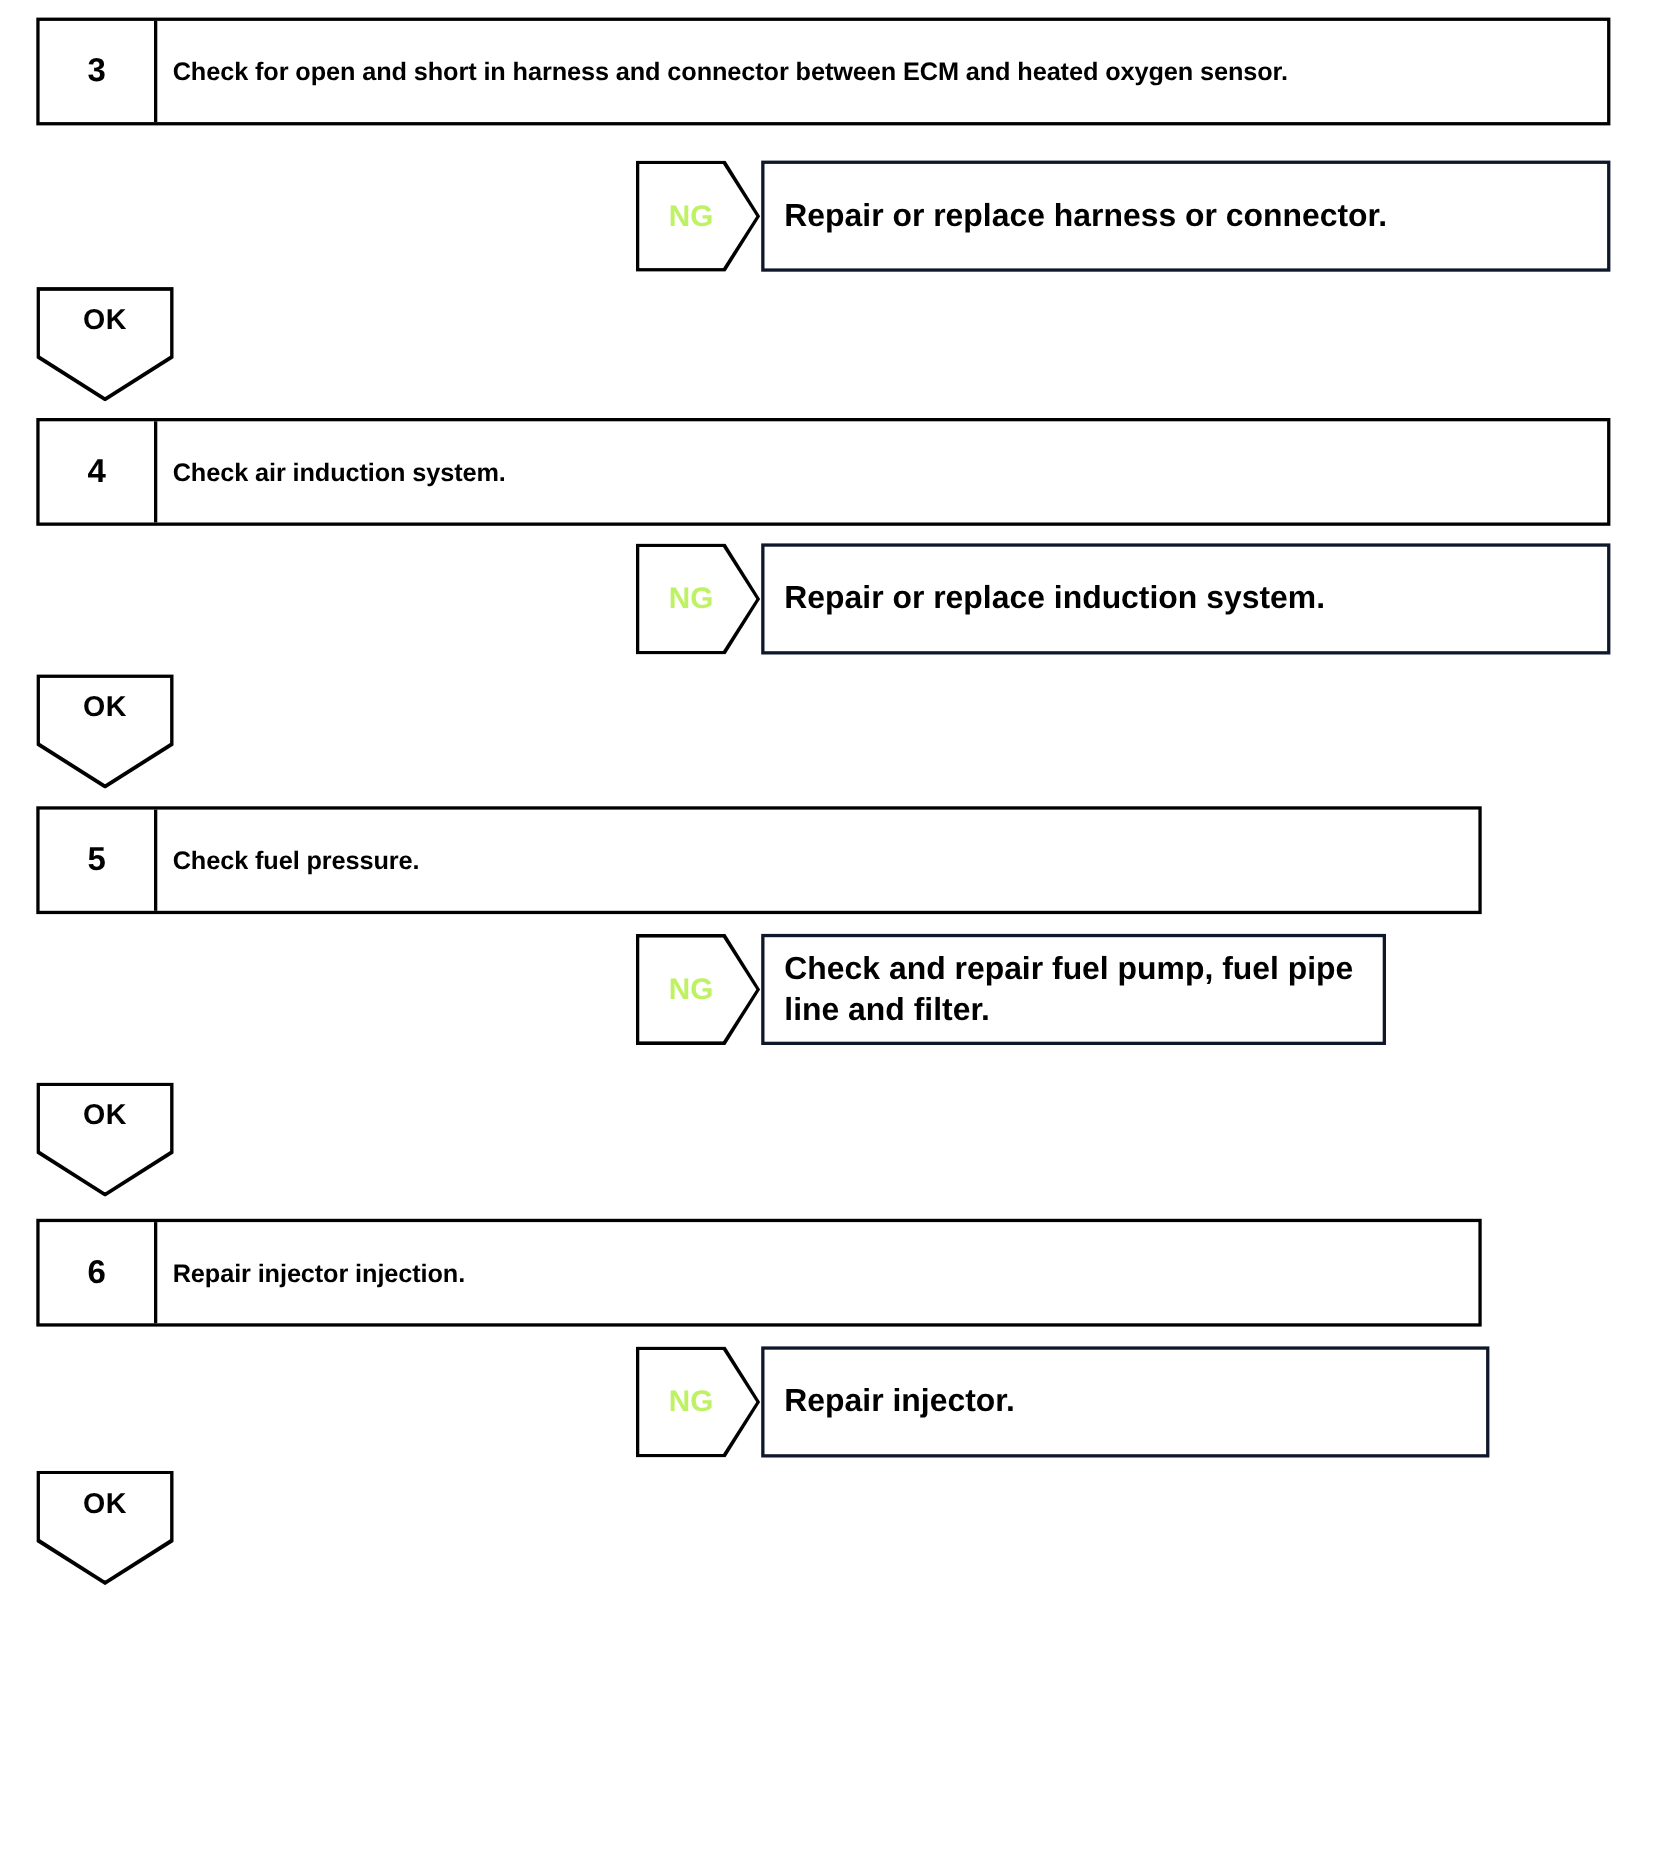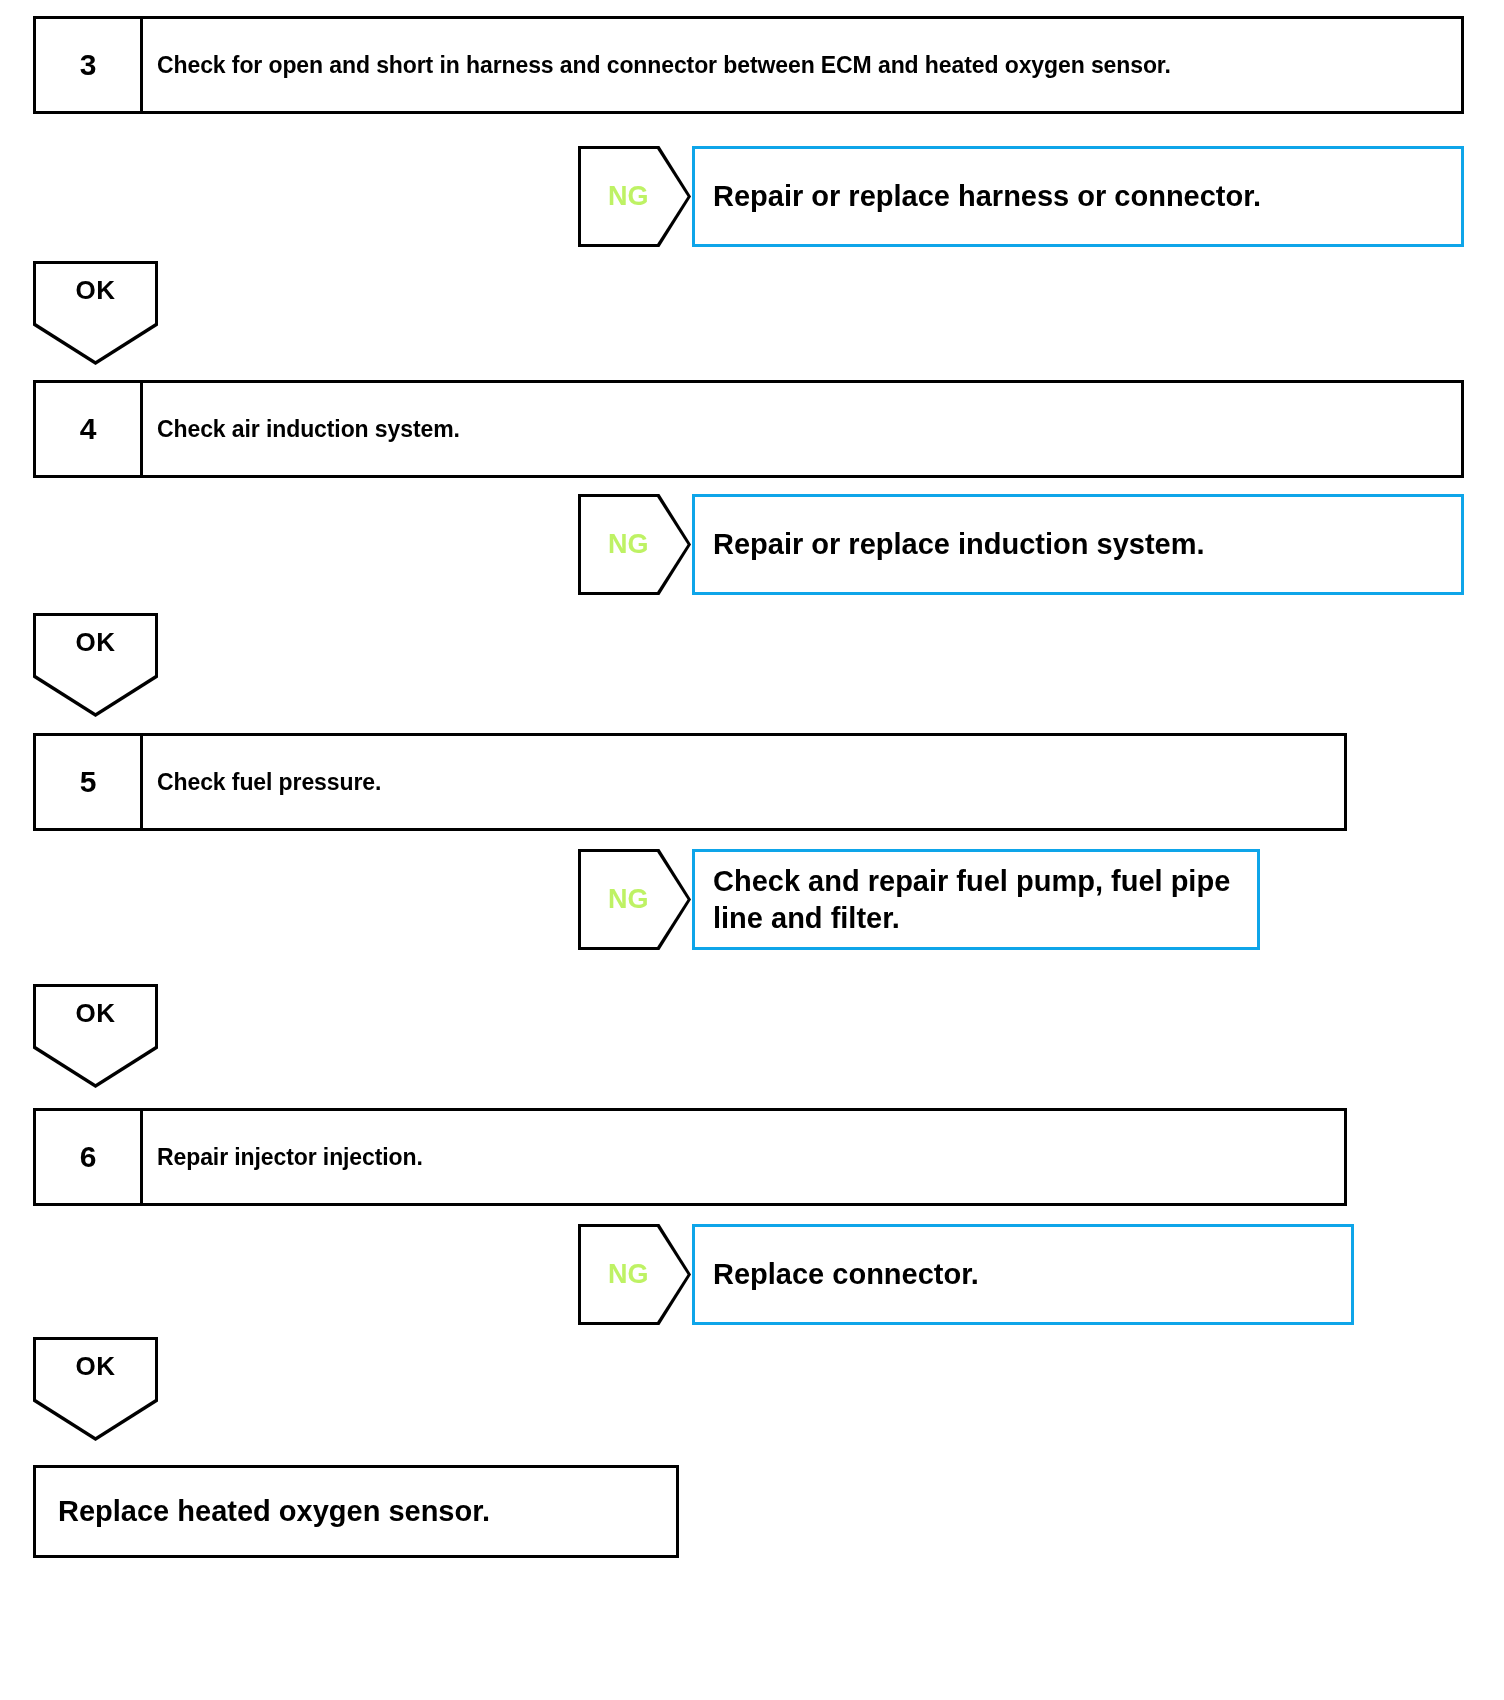"Repair or replace harness or" .ng-result { border: 3px solid #0ea5e9 -> 3px solid #0f172a }
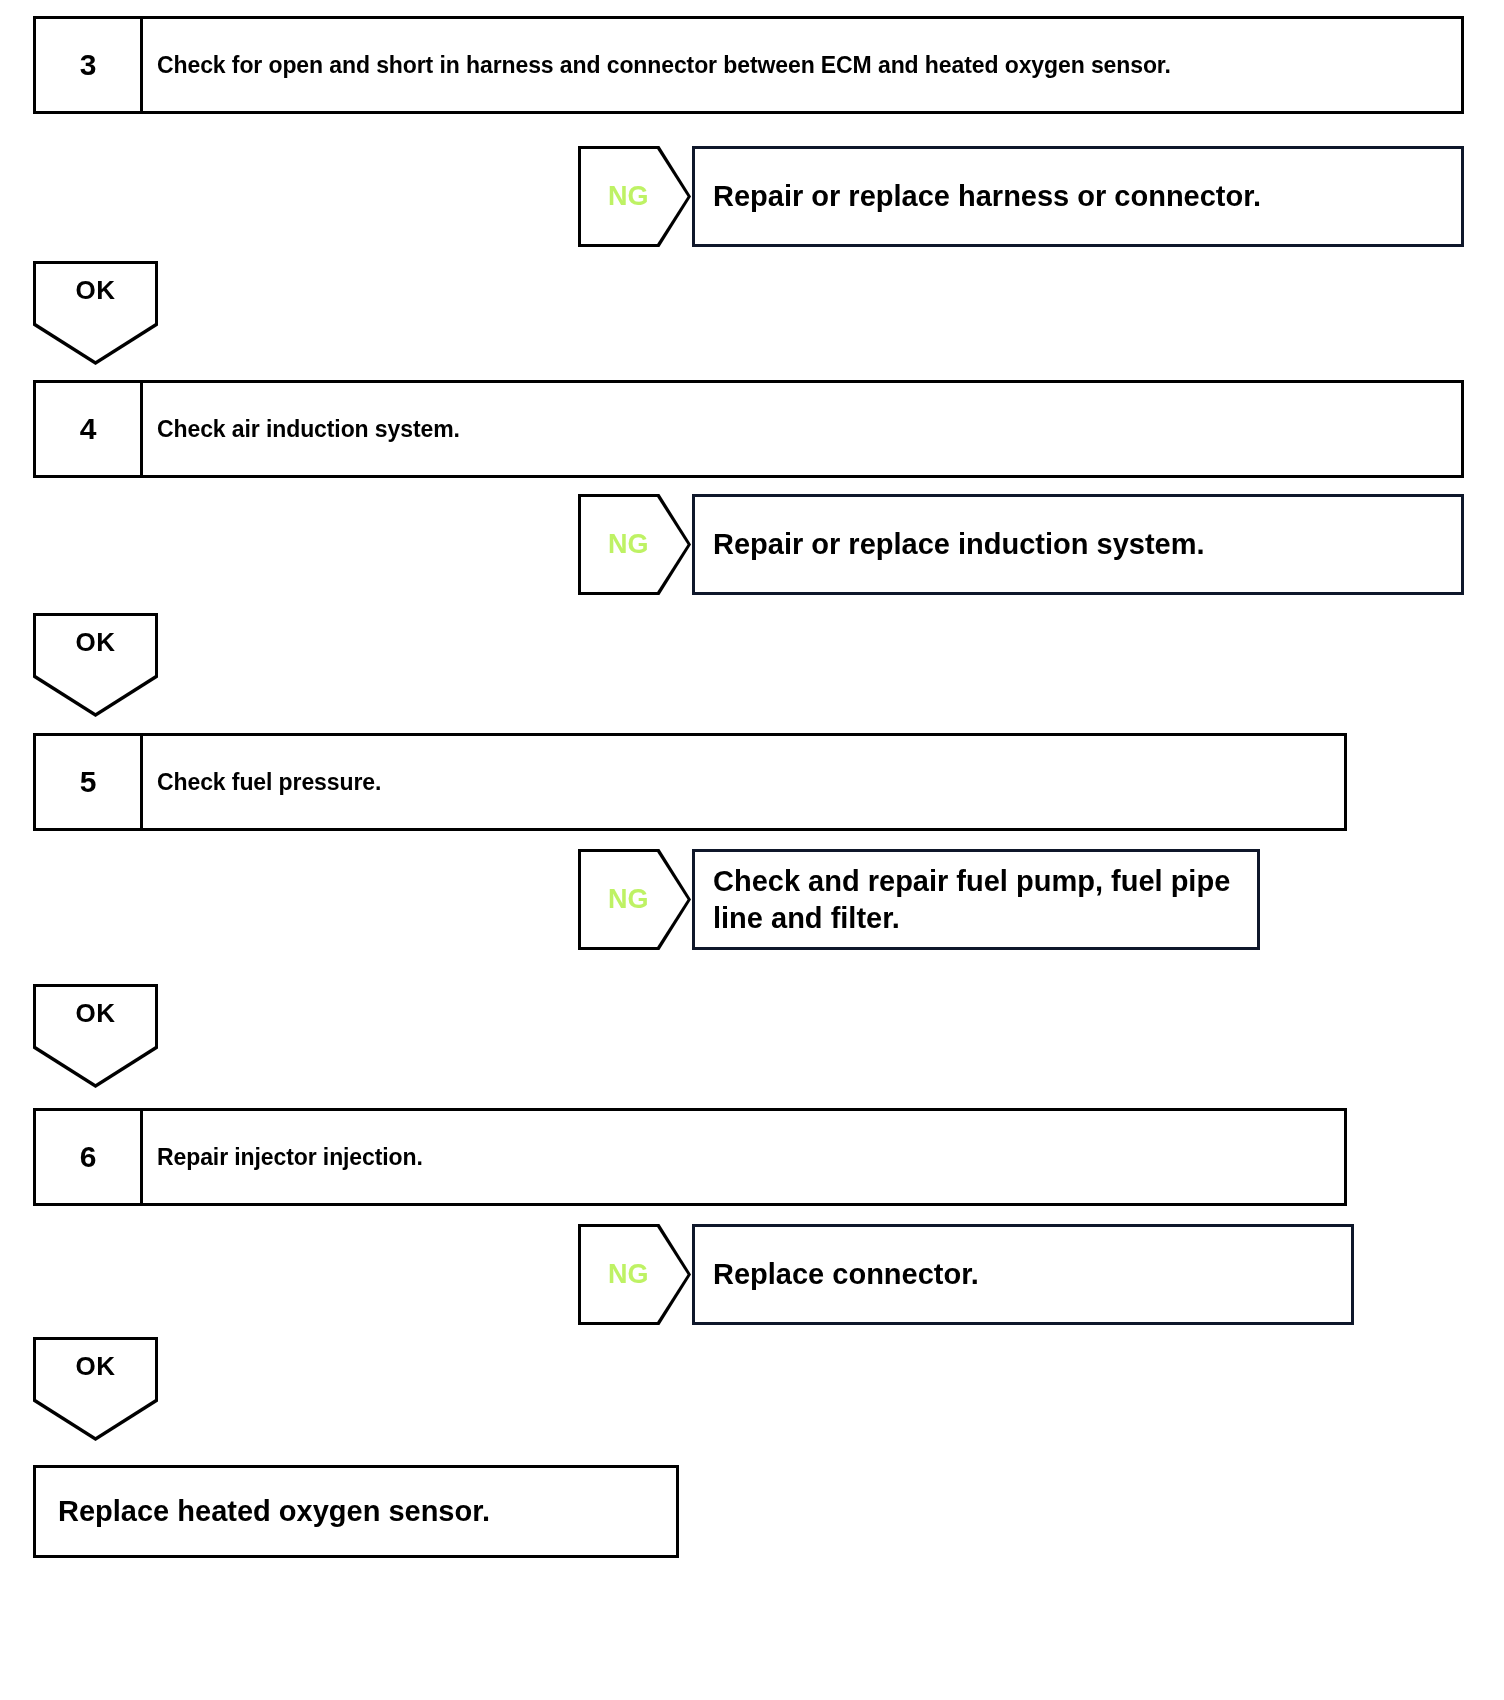"Replace connector." div.ng-result { text: Replace connector -> Repair injector }
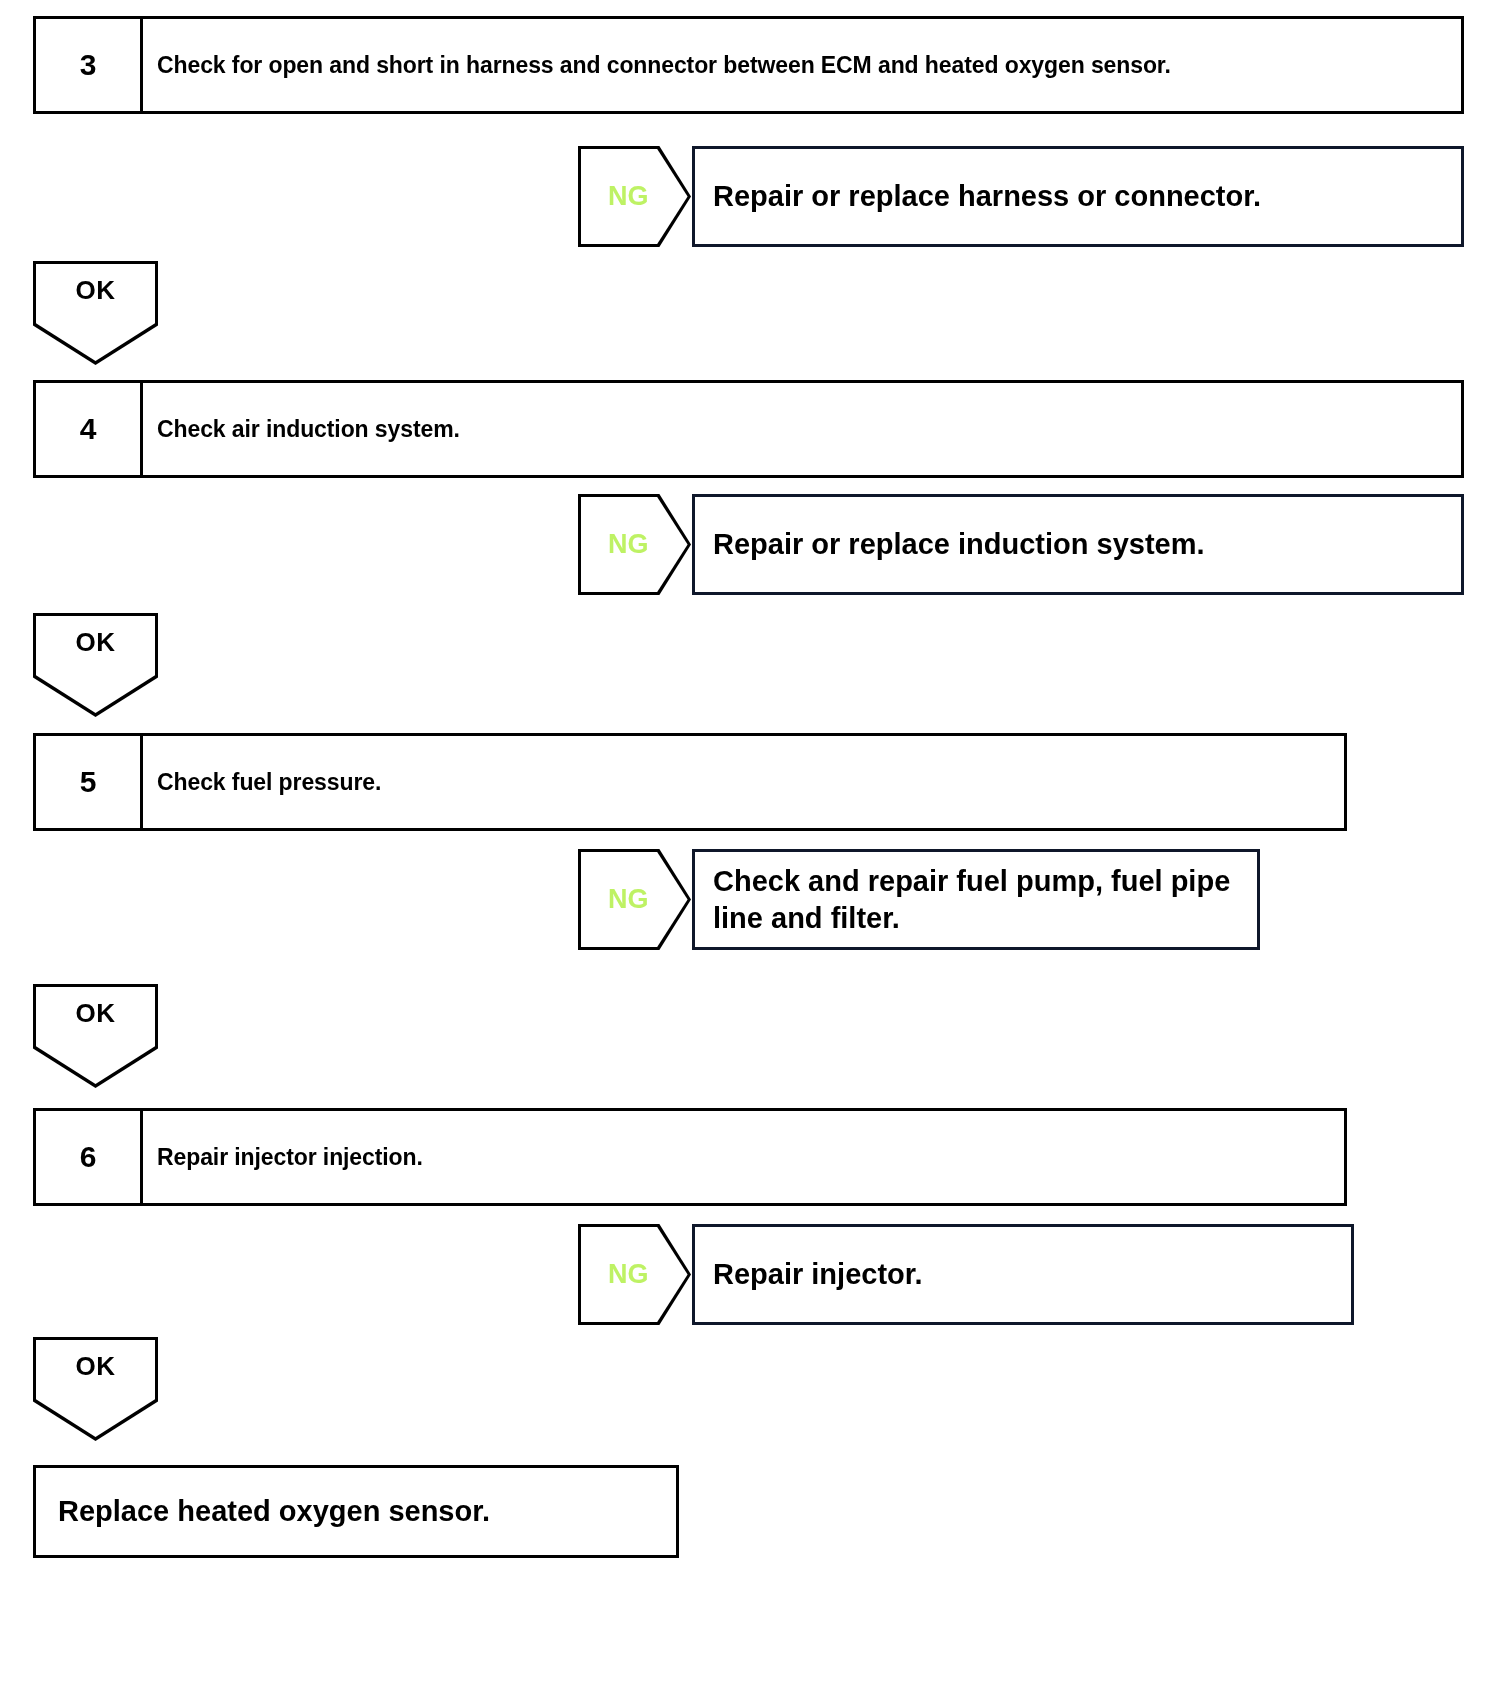"Replace heated oxygen sensor." div.plain-box { html: <div>Replace heated oxygen sensor.</div> -> none }
